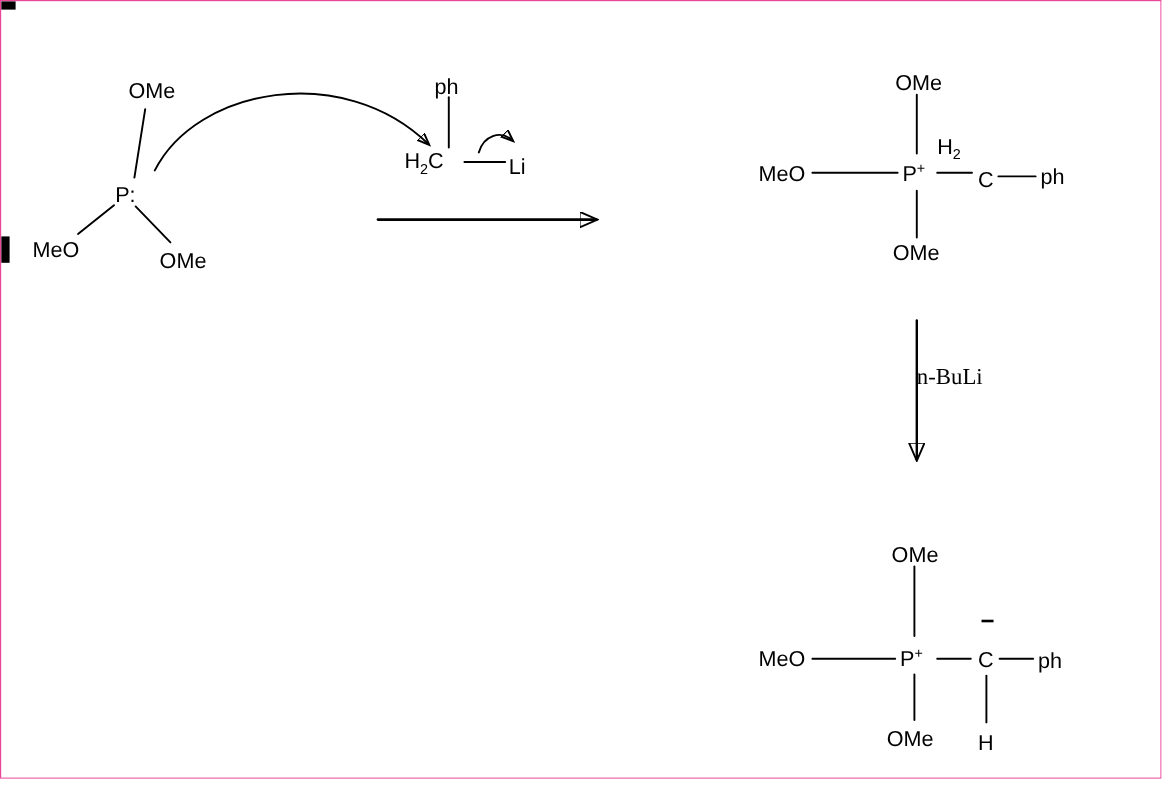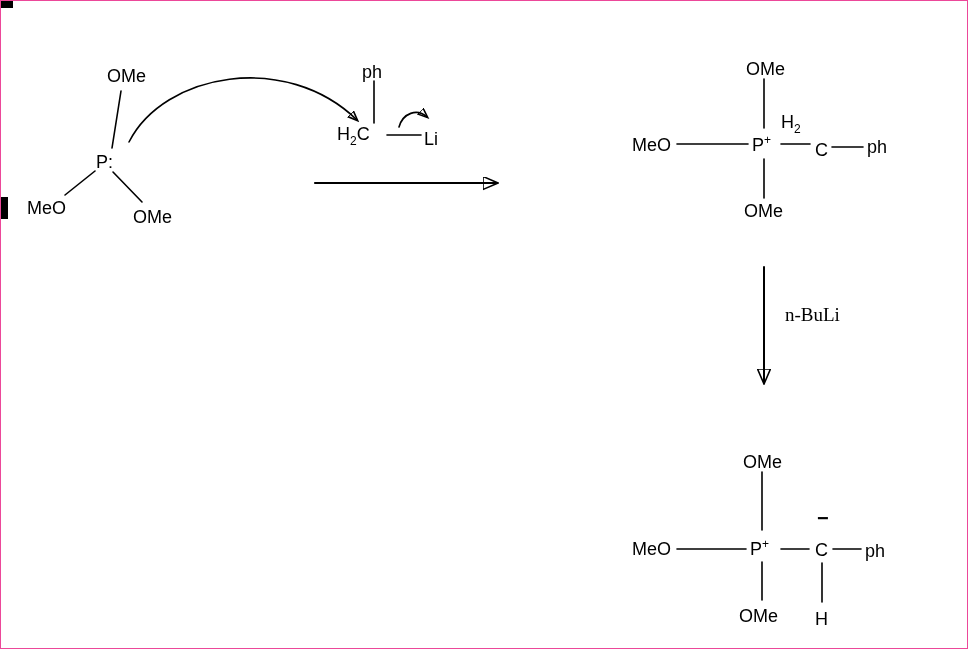"n-BuLi" span.lbl { left: 784px -> 763px }
